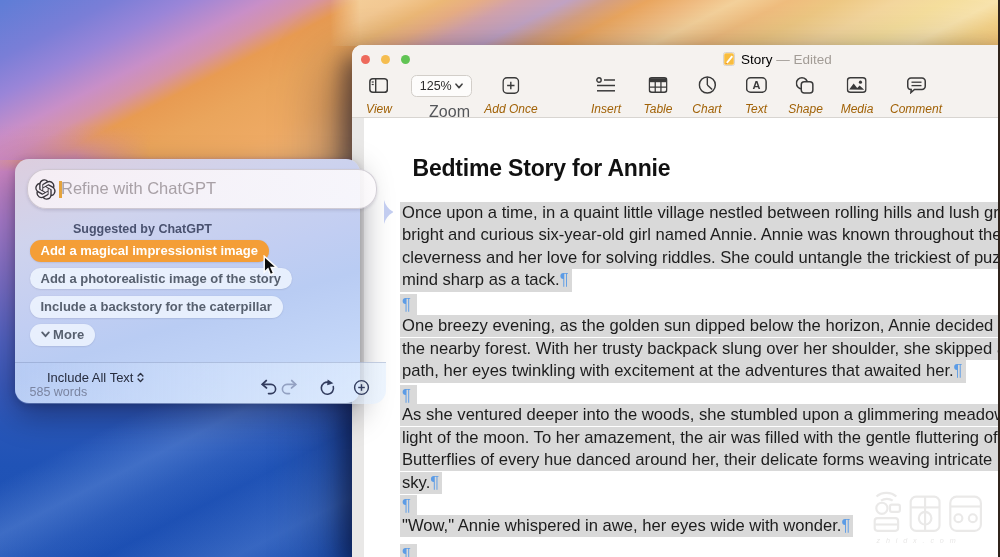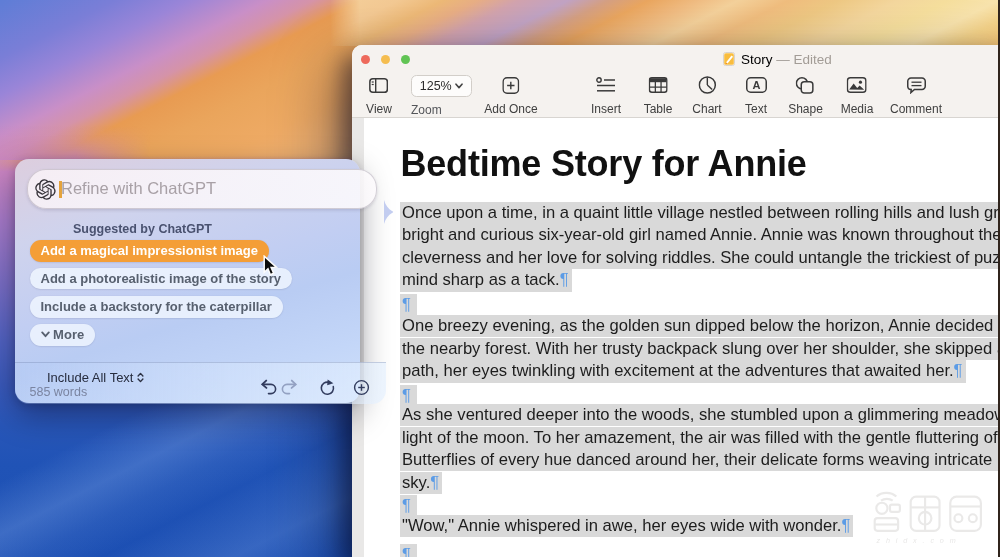"View" .tbi .lab { color: #404040 -> #a16207; font-style: none -> italic }
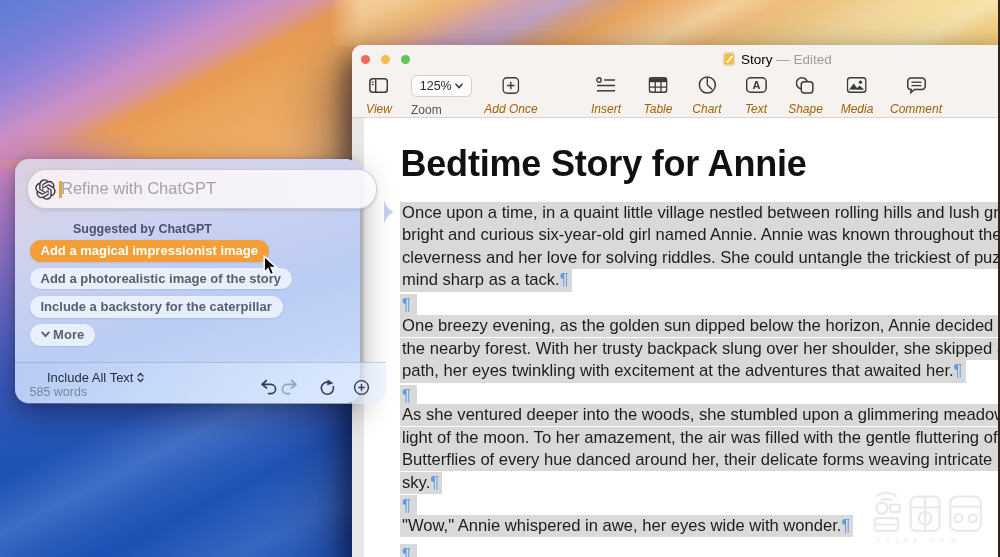"Zoom" #zoomLab { font-size: 12px -> 16px; text-align: left -> right }
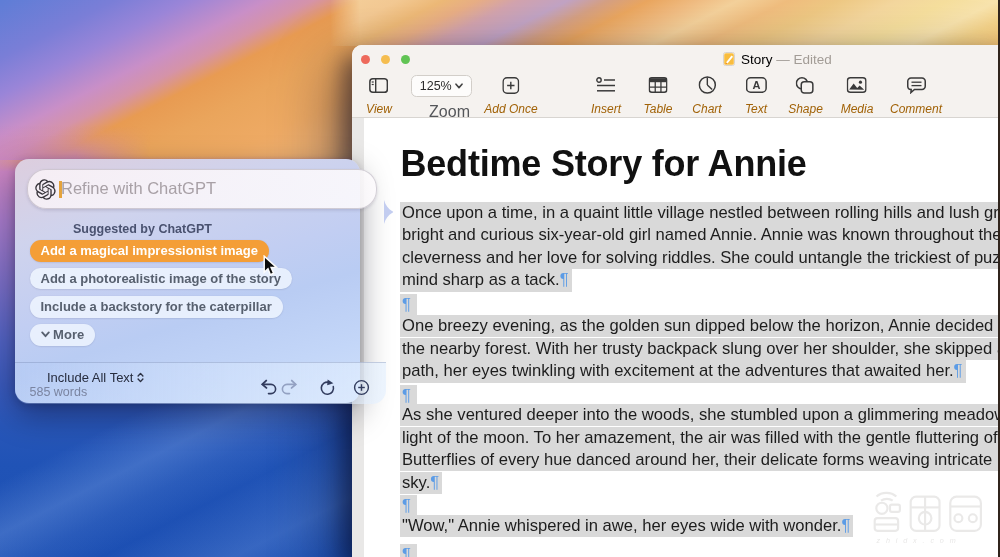"Bedtime Story for Annie" h1 { font-size: 36px -> 23px; margin: 0 -> 12px }
